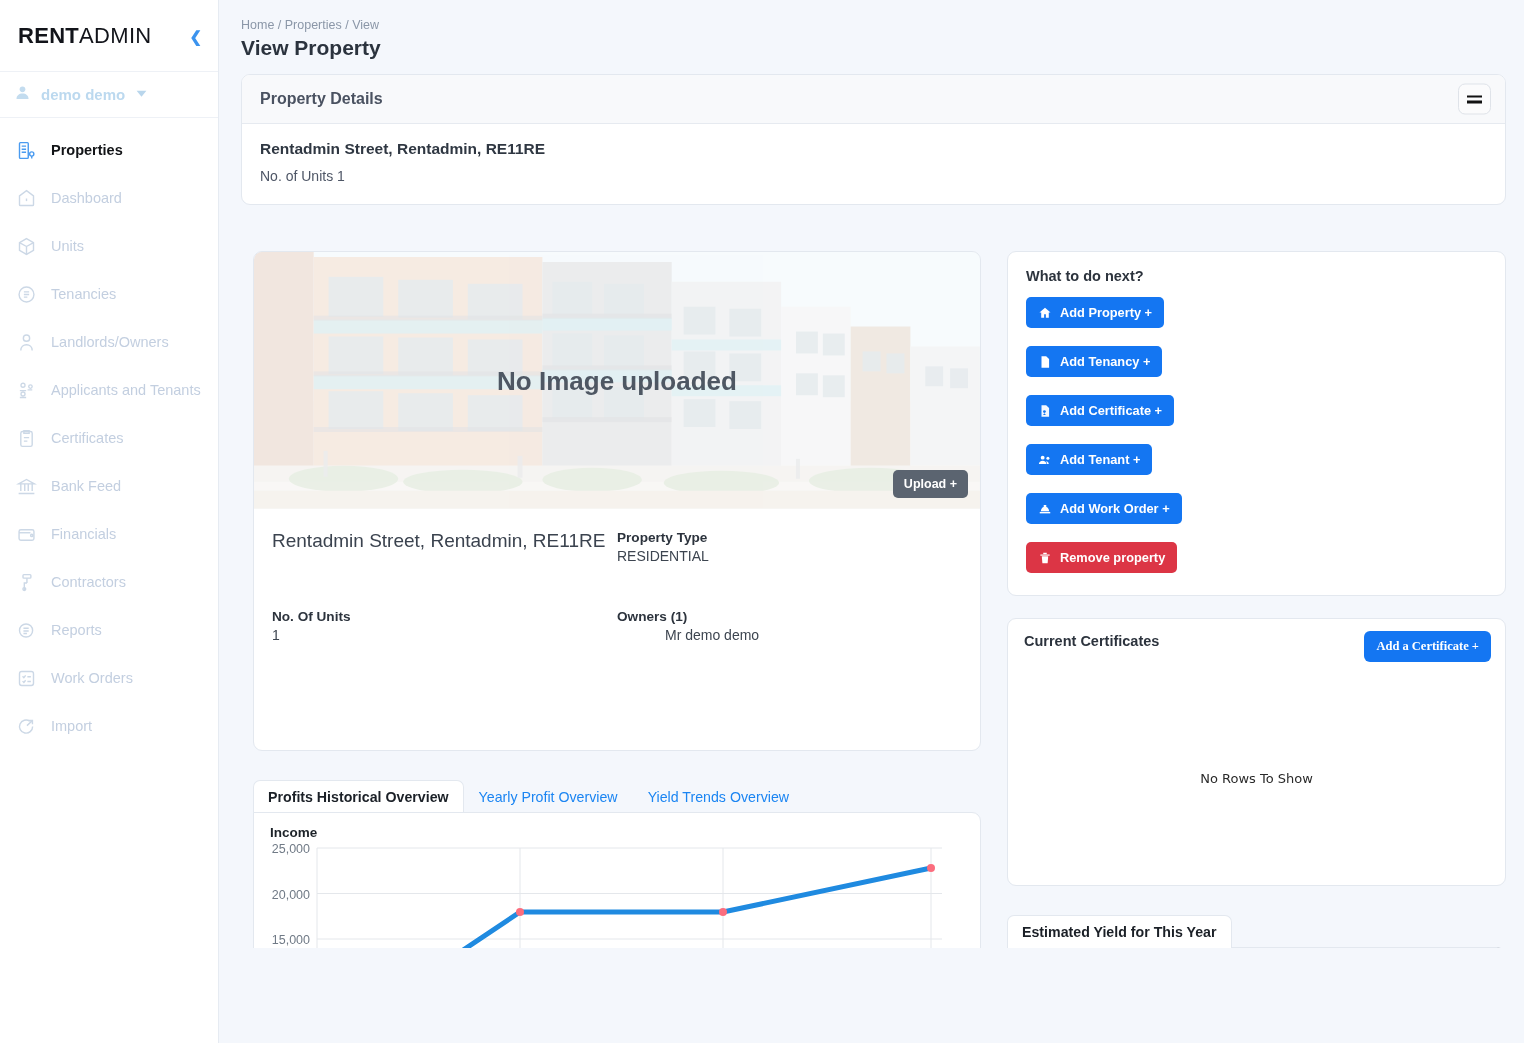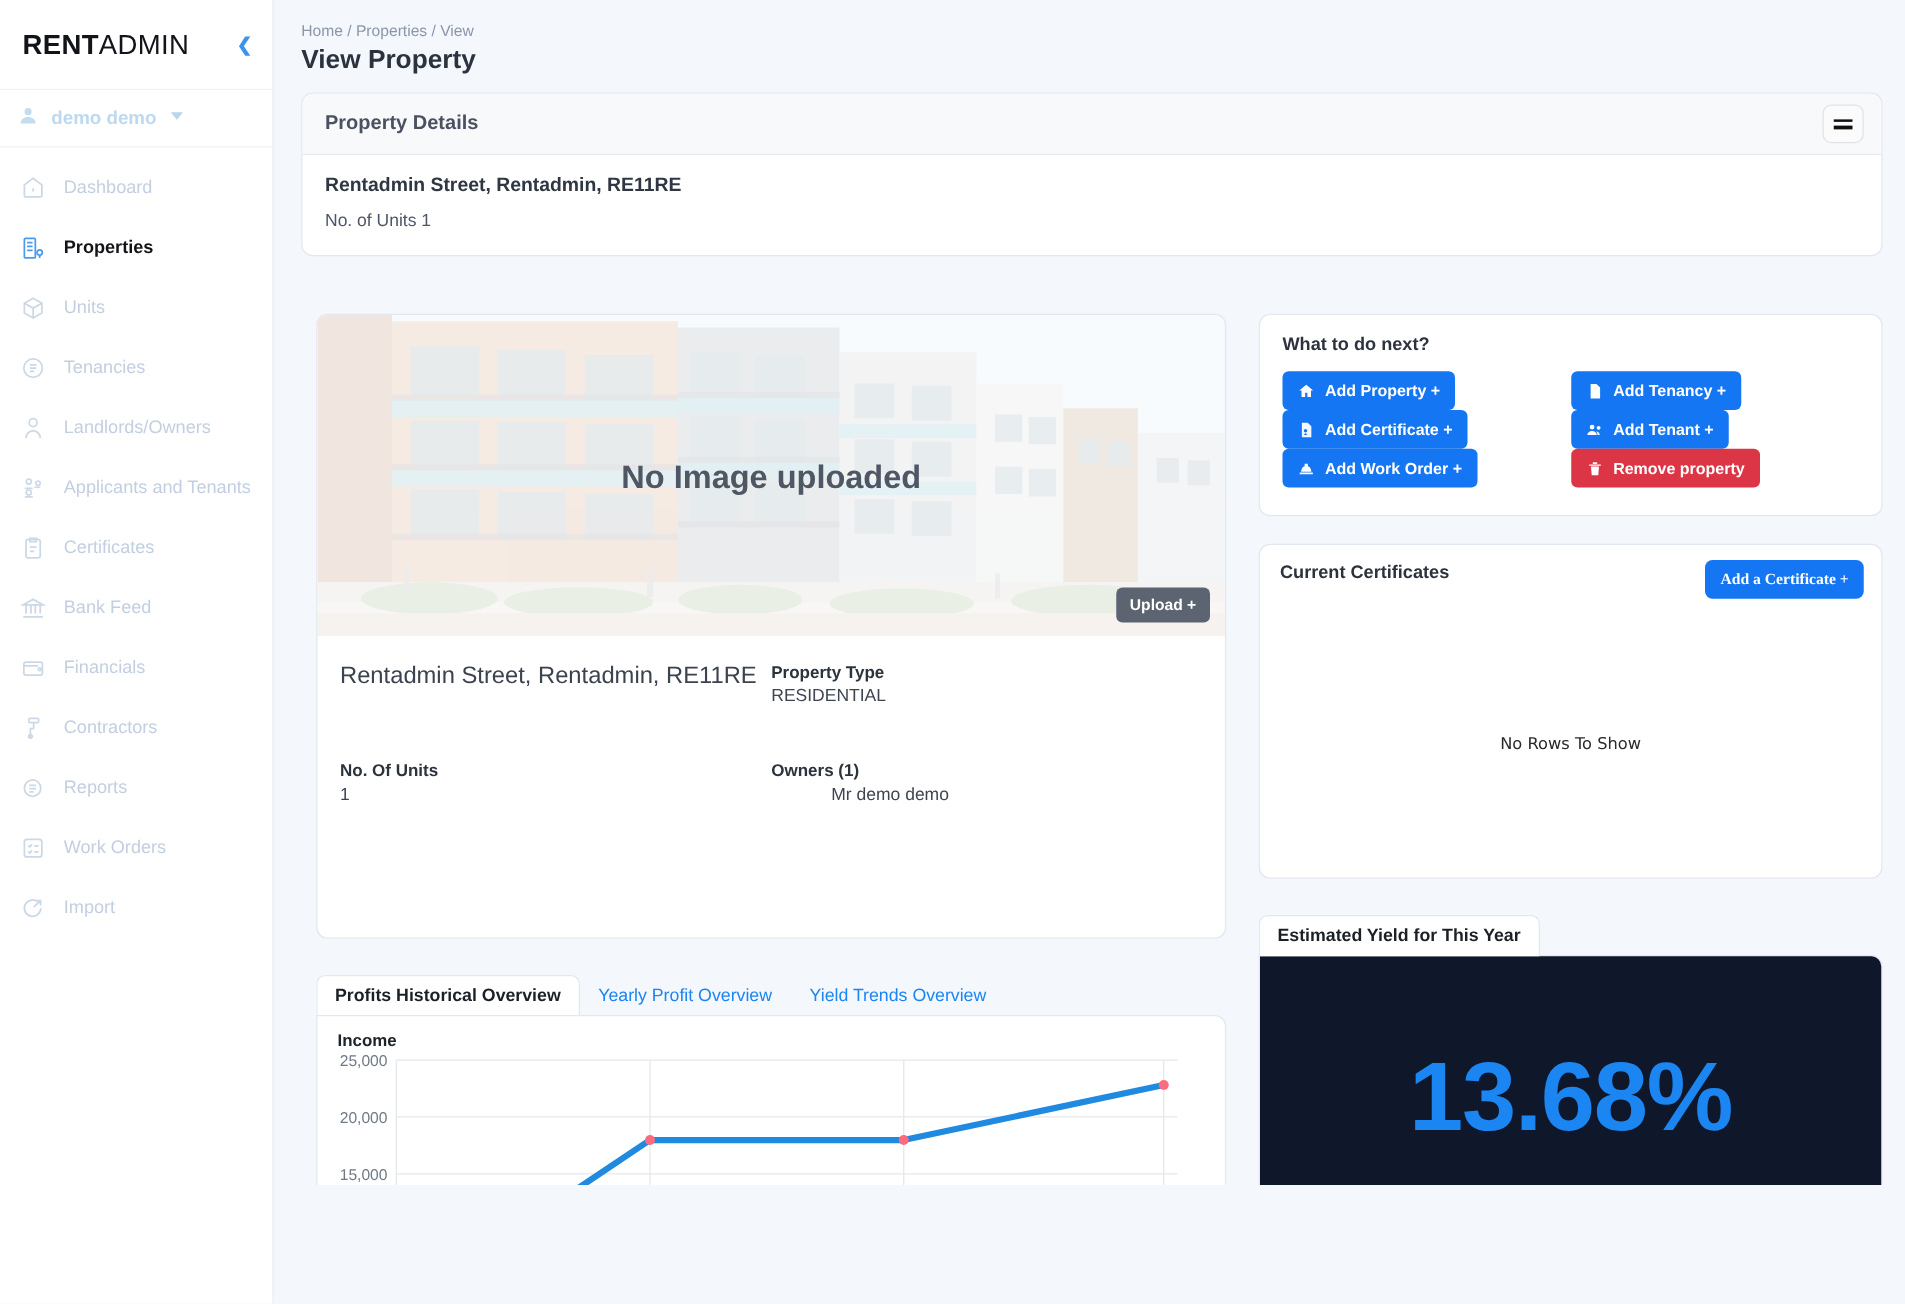"Dashboard" div.nav-item { order: before "Properties" -> after "Properties" }
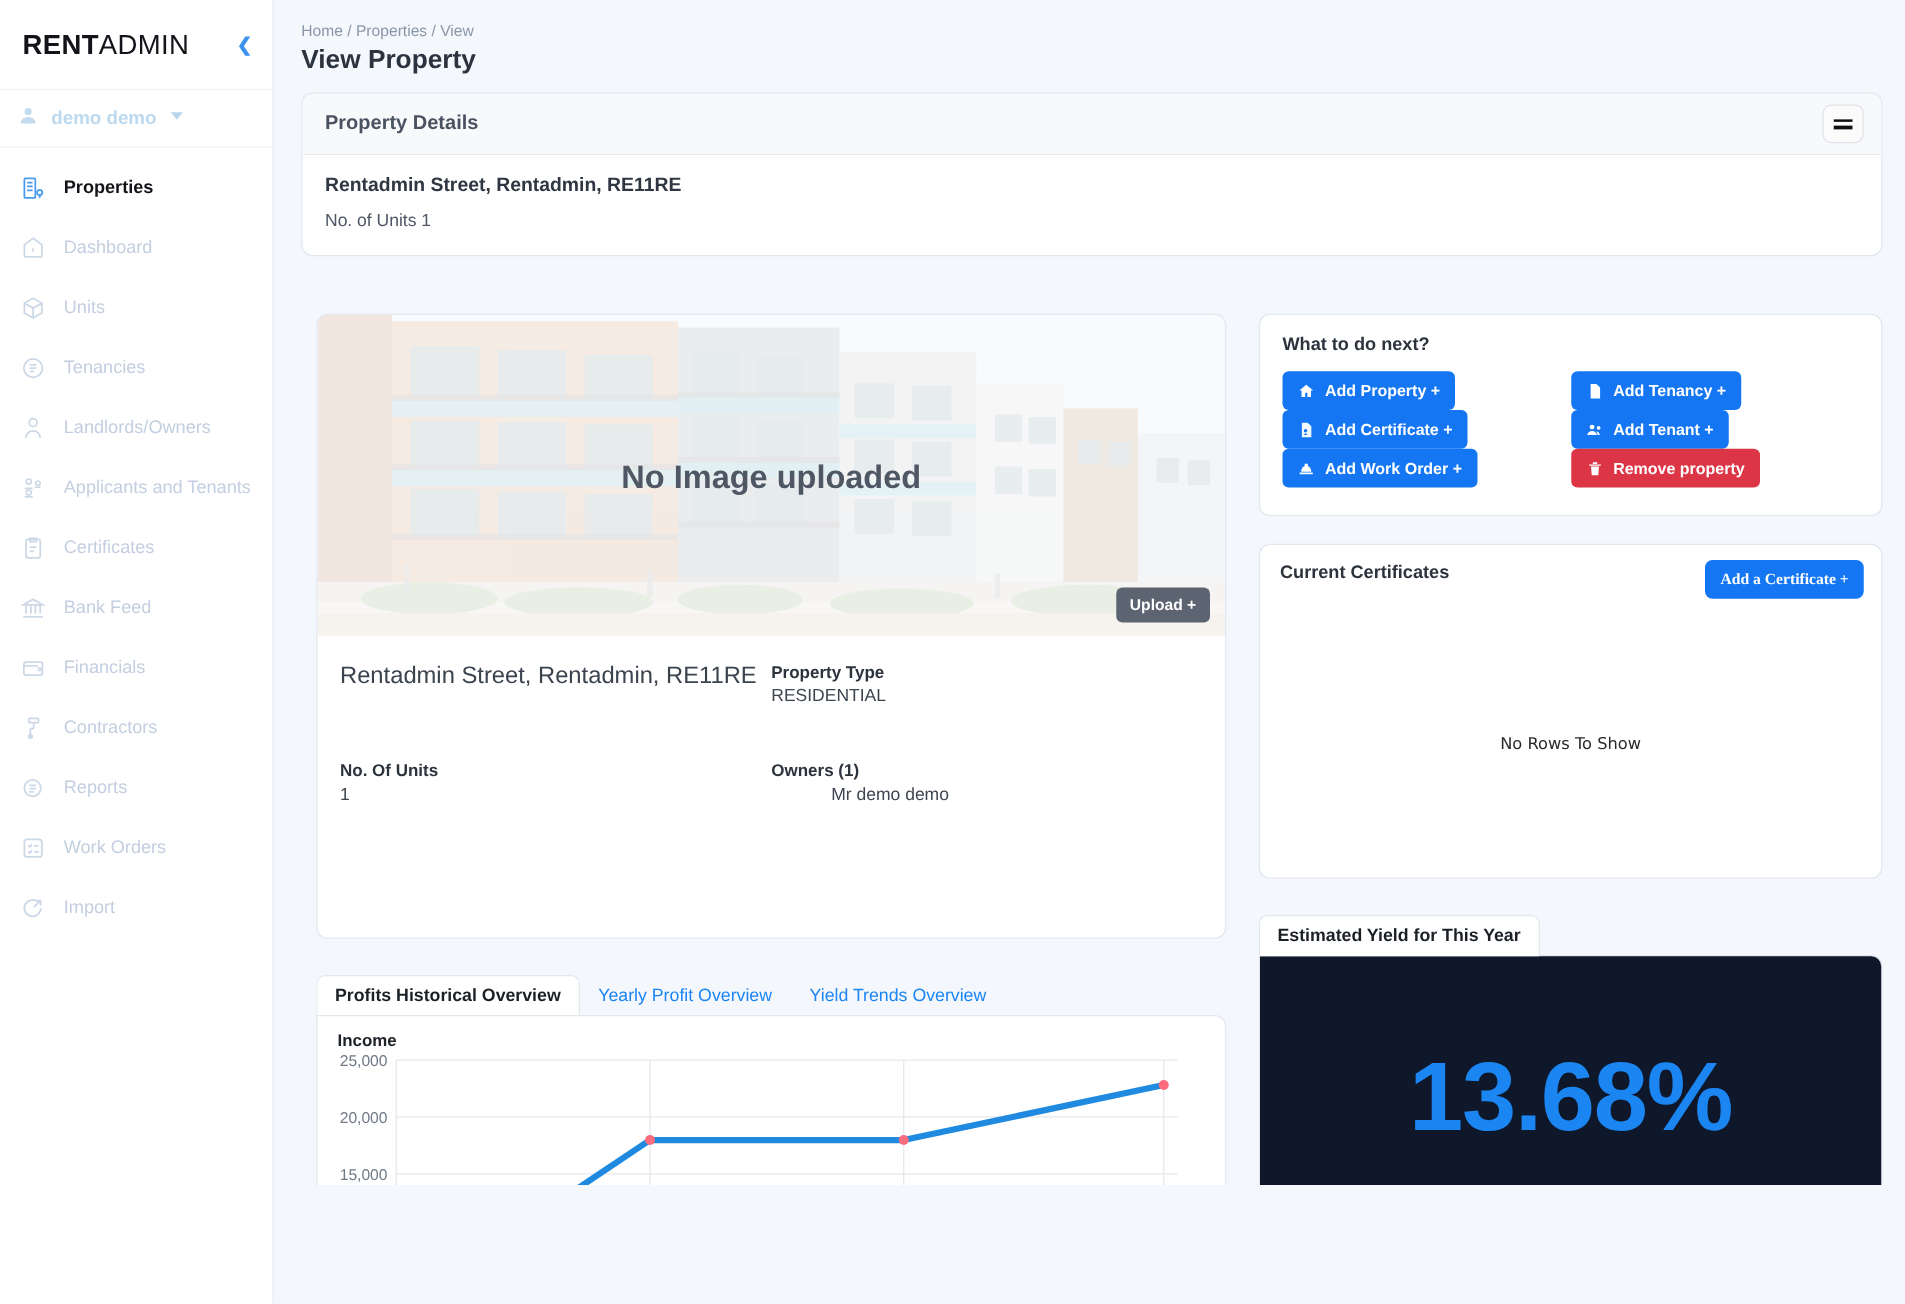"Add Property +" .wtd-grid { grid-template-columns: 1fr 1fr -> 1fr; row-gap: none -> 18px }
